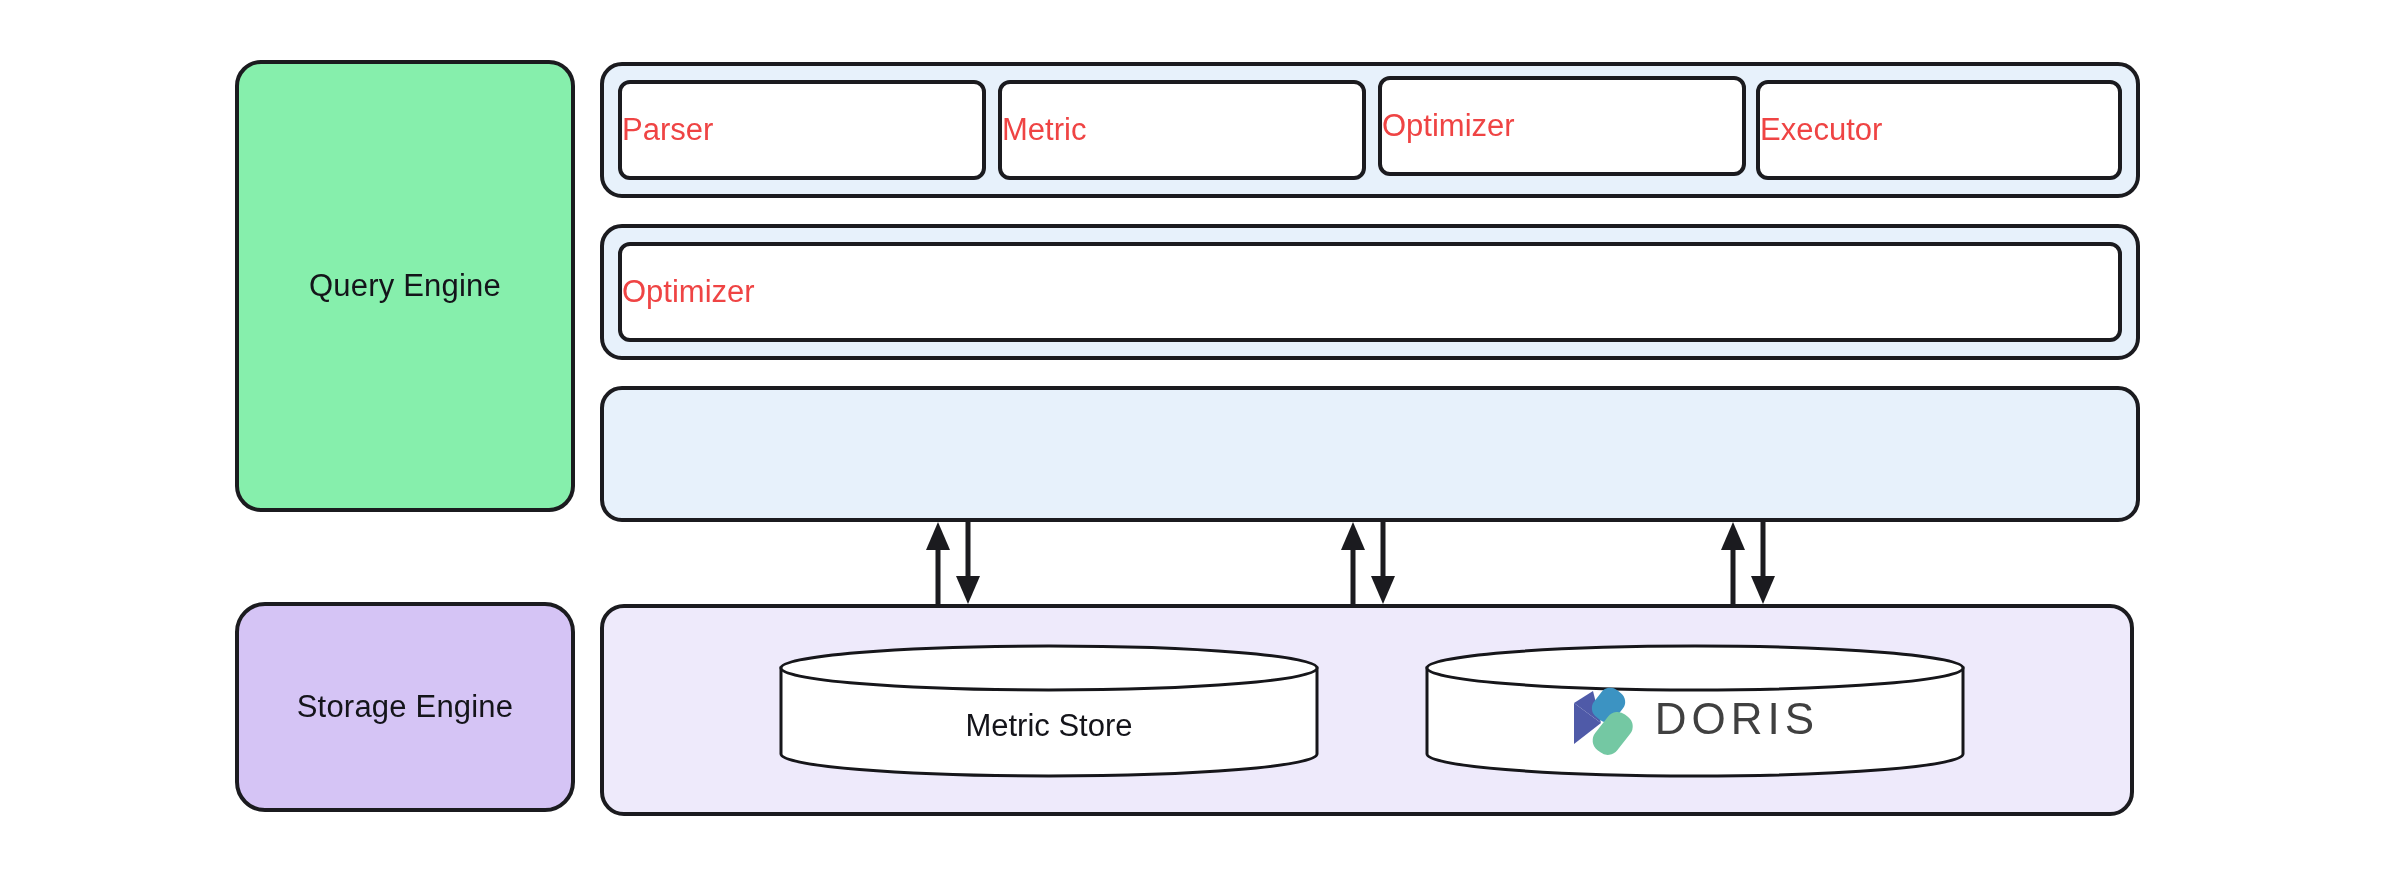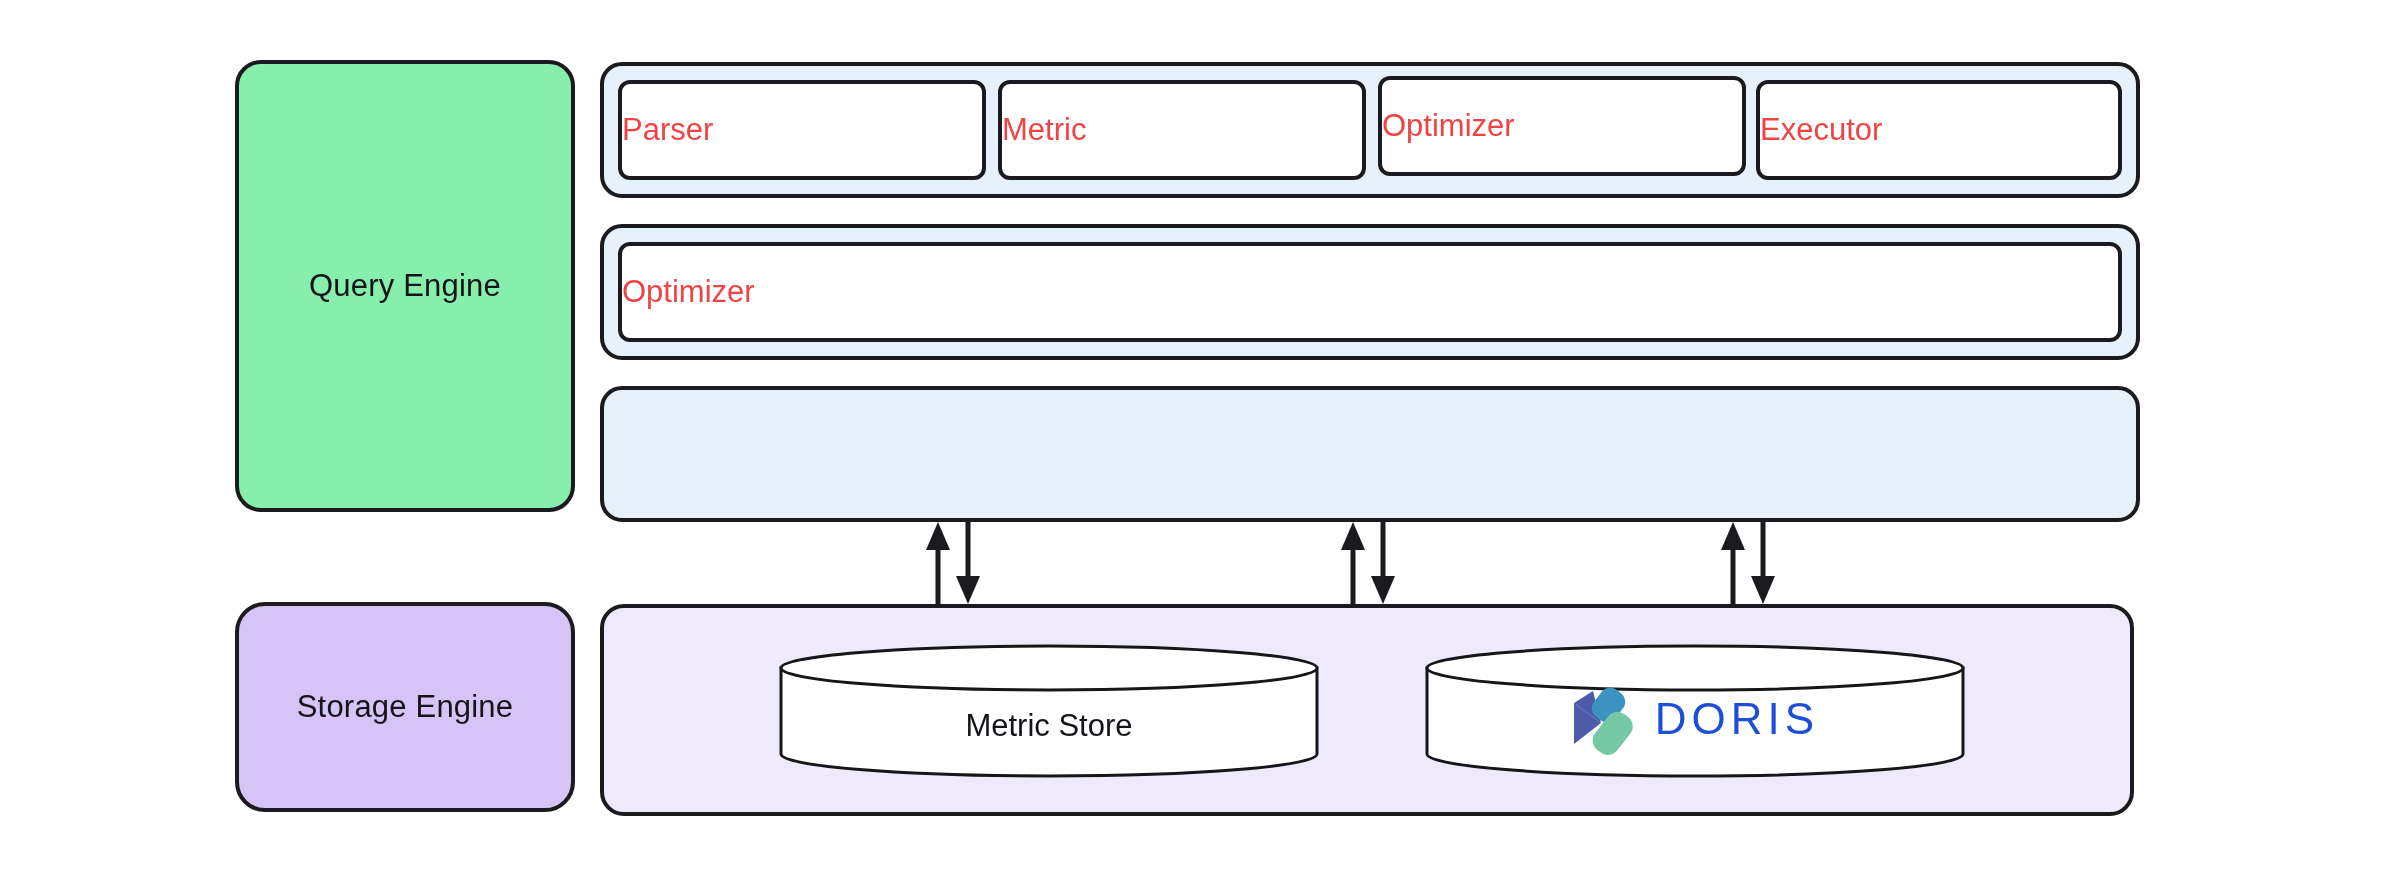"DORIS" .doris-word { color: #1d4ed8 -> #404040 }
